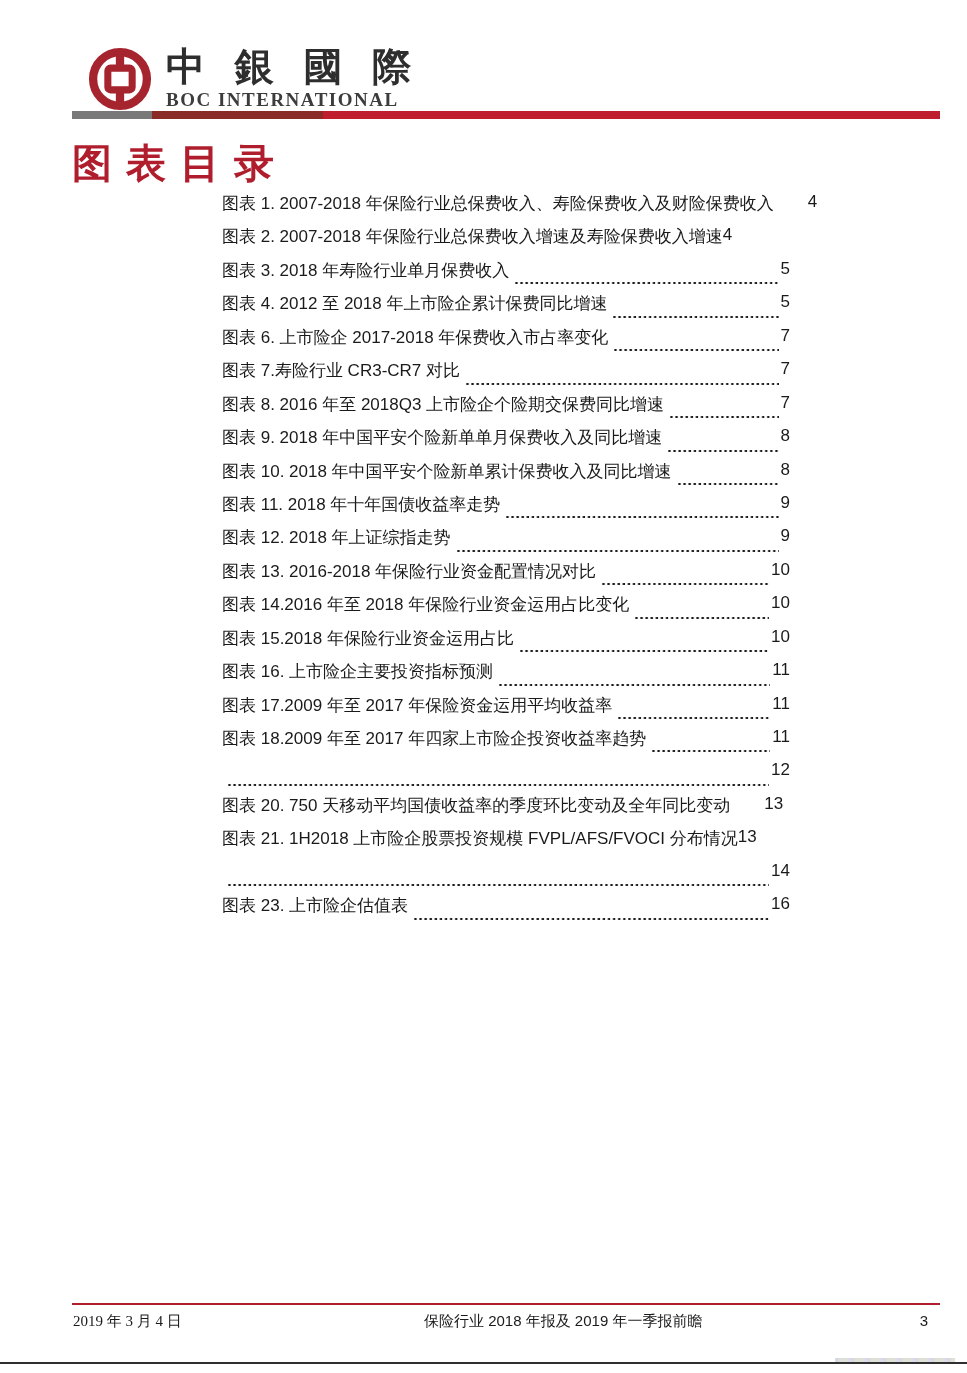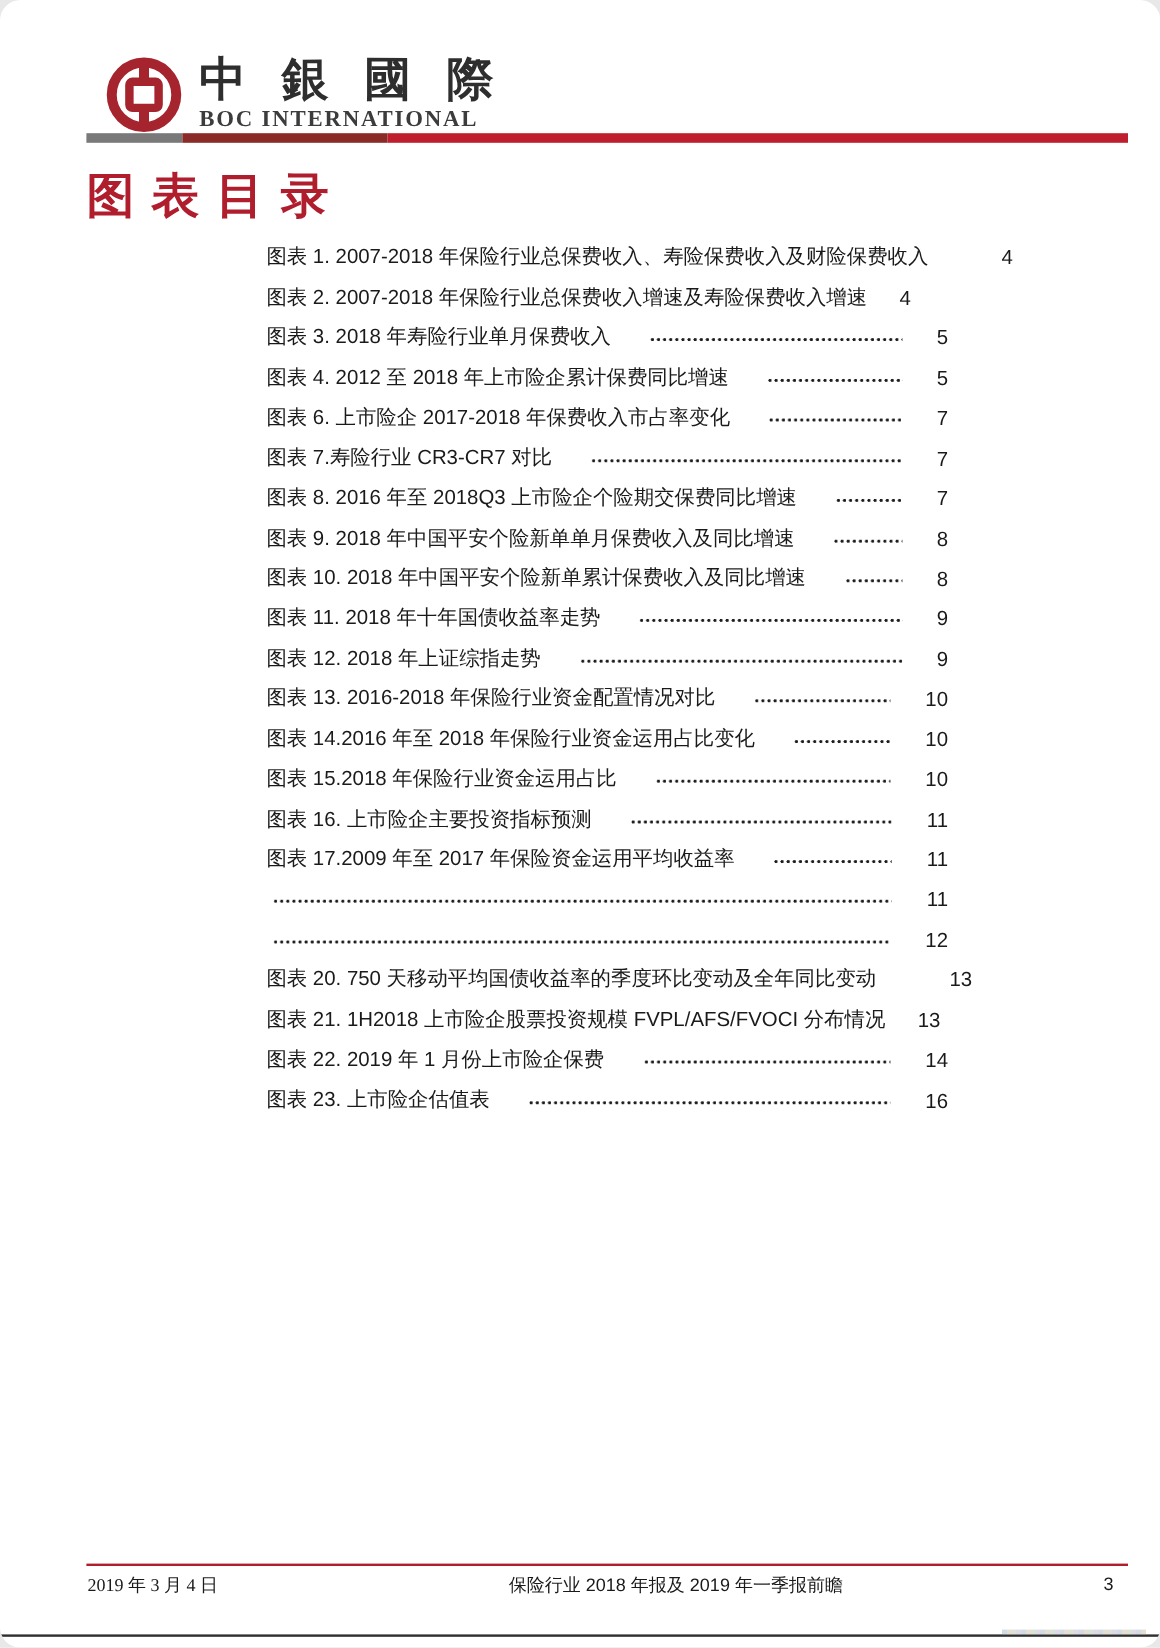"中 銀 國 際" .page { border-radius: 17px -> none }
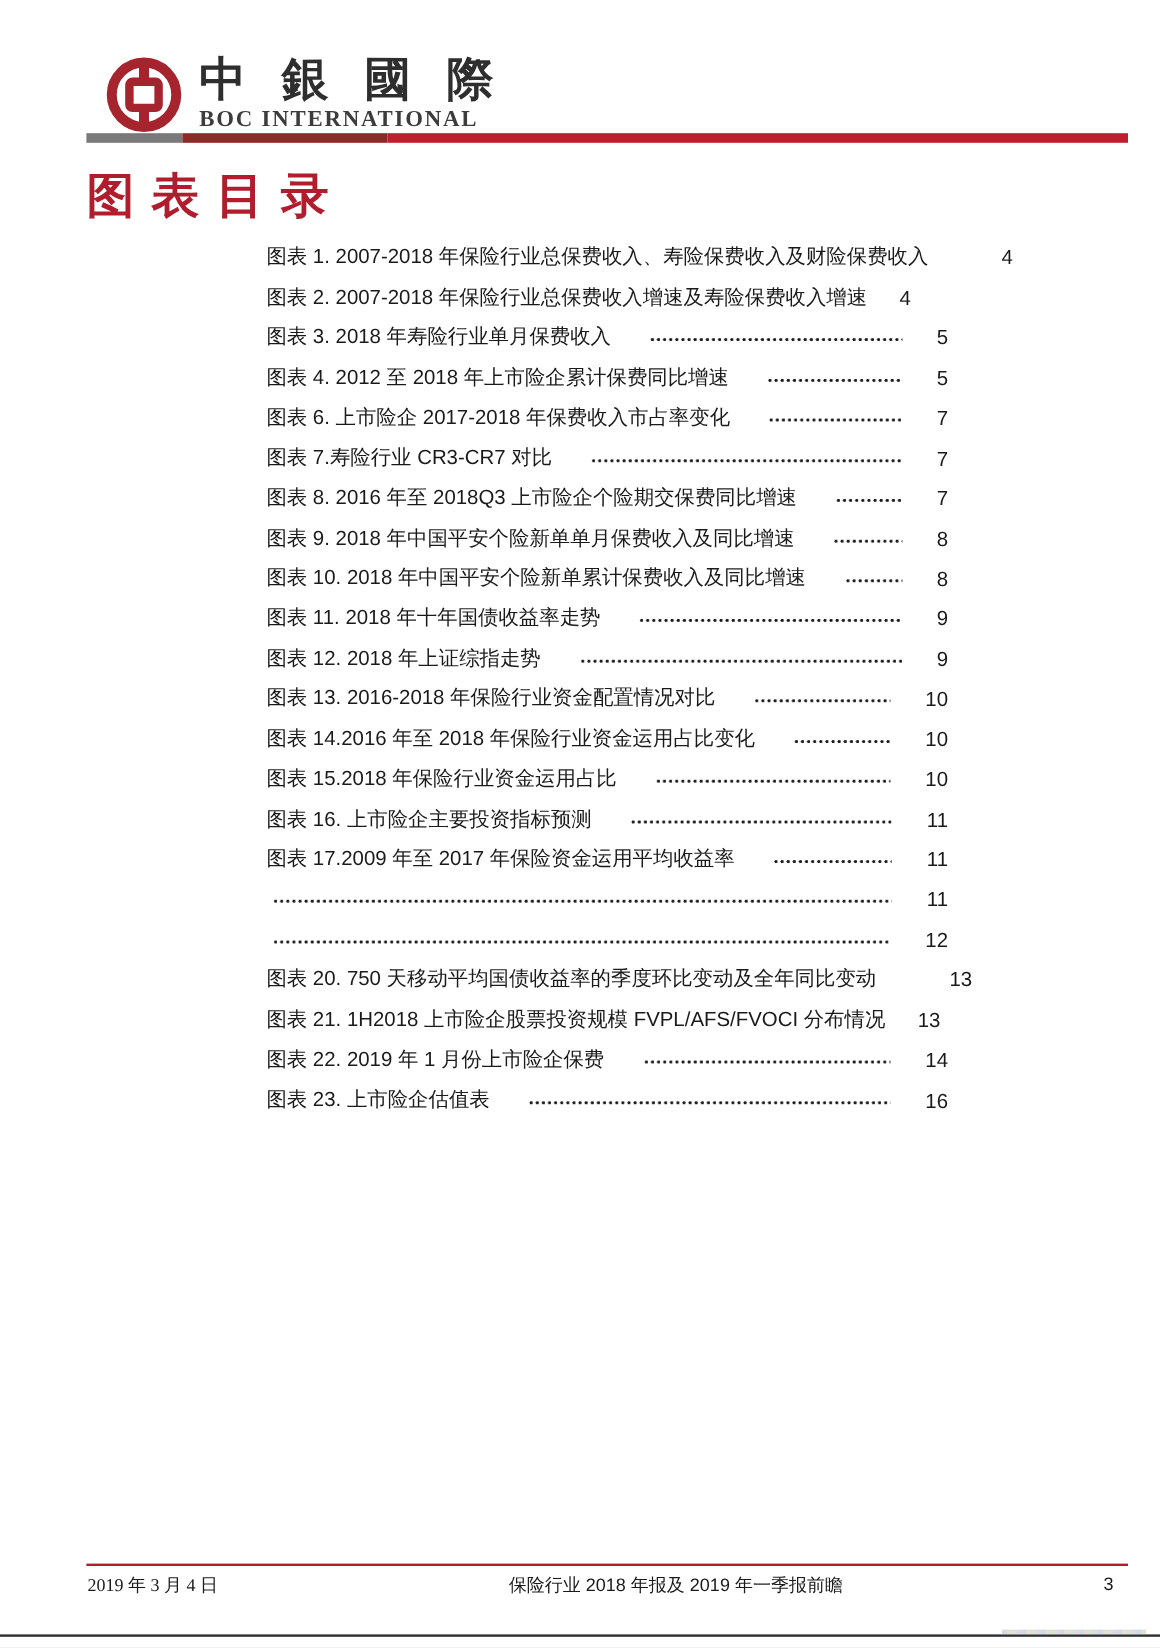"图表 1. 2007-2018 年保险行业总保费收入、寿险保费收入及财险保费收入" .toc-row { align-items: flex-end -> flex-start; gap: 27px -> none }
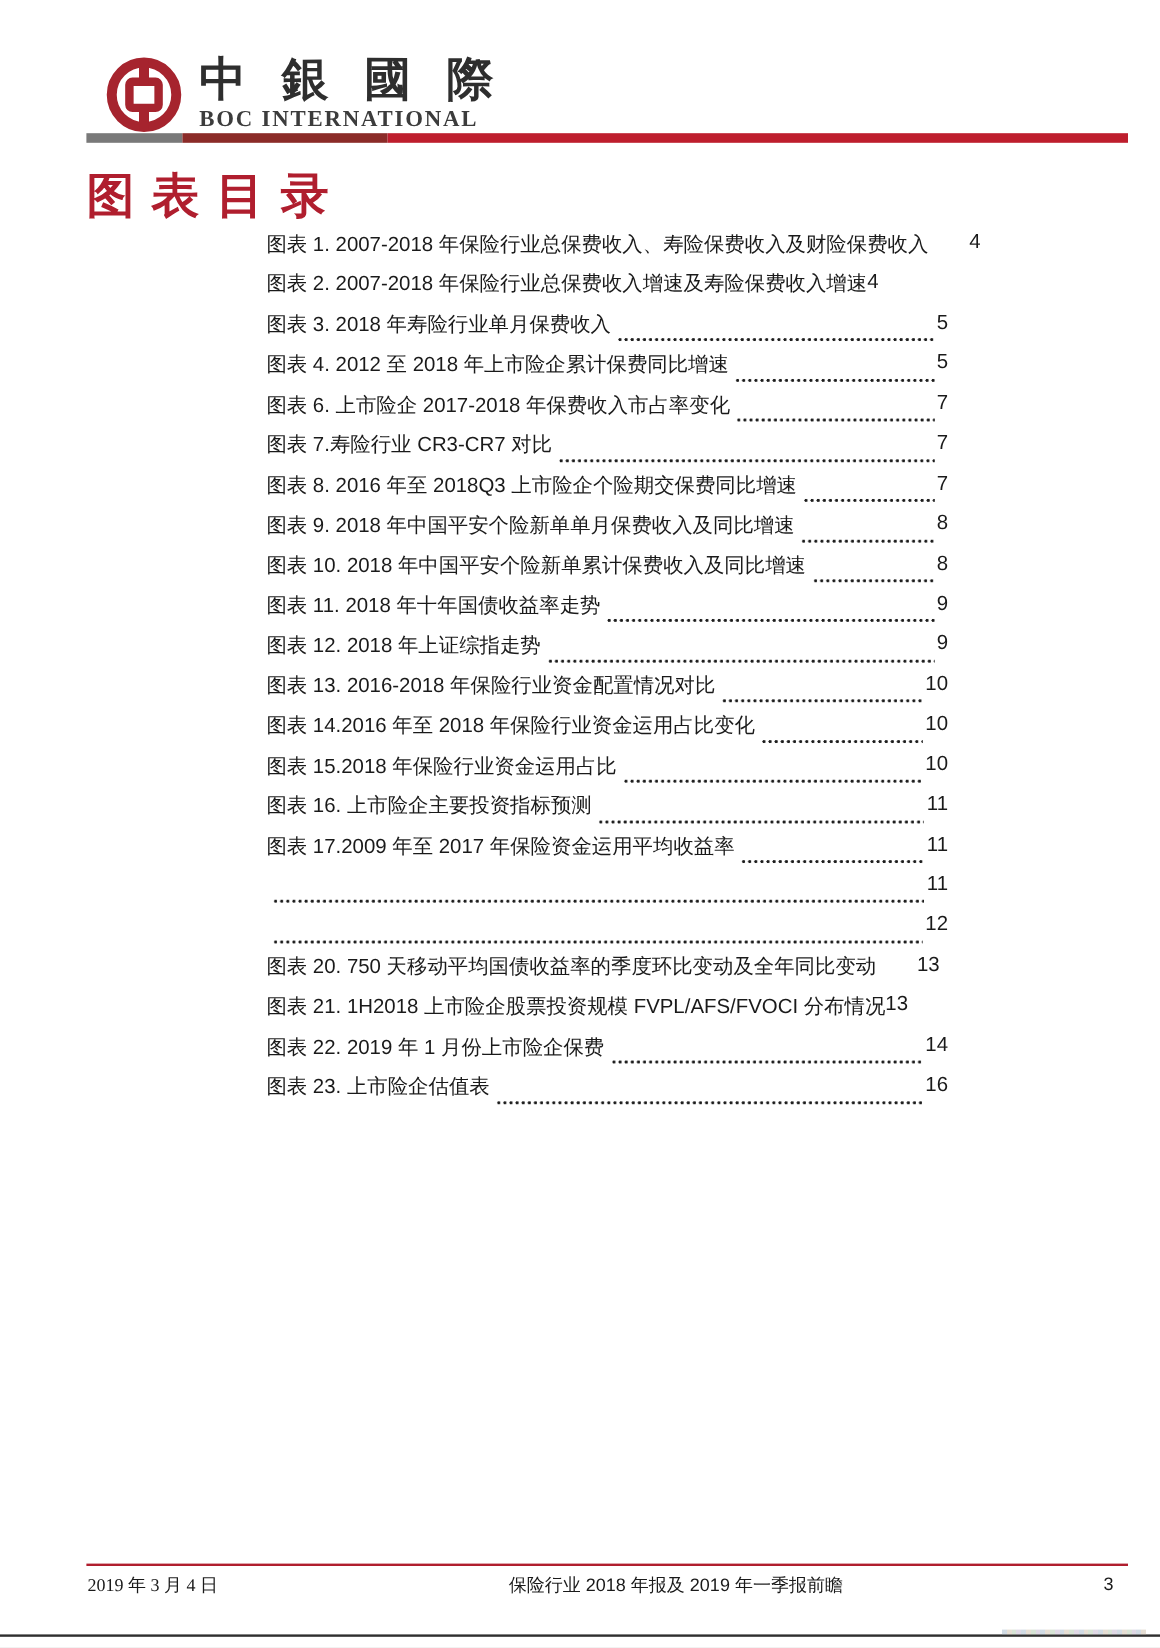"图表 18.2009 年至 2017 年四家上市险企投资收益率趋势" span.toc-label { html: none -> <span>图表 18.2009 年至 2017 年四家上市险企投资收益率趋势</span> }
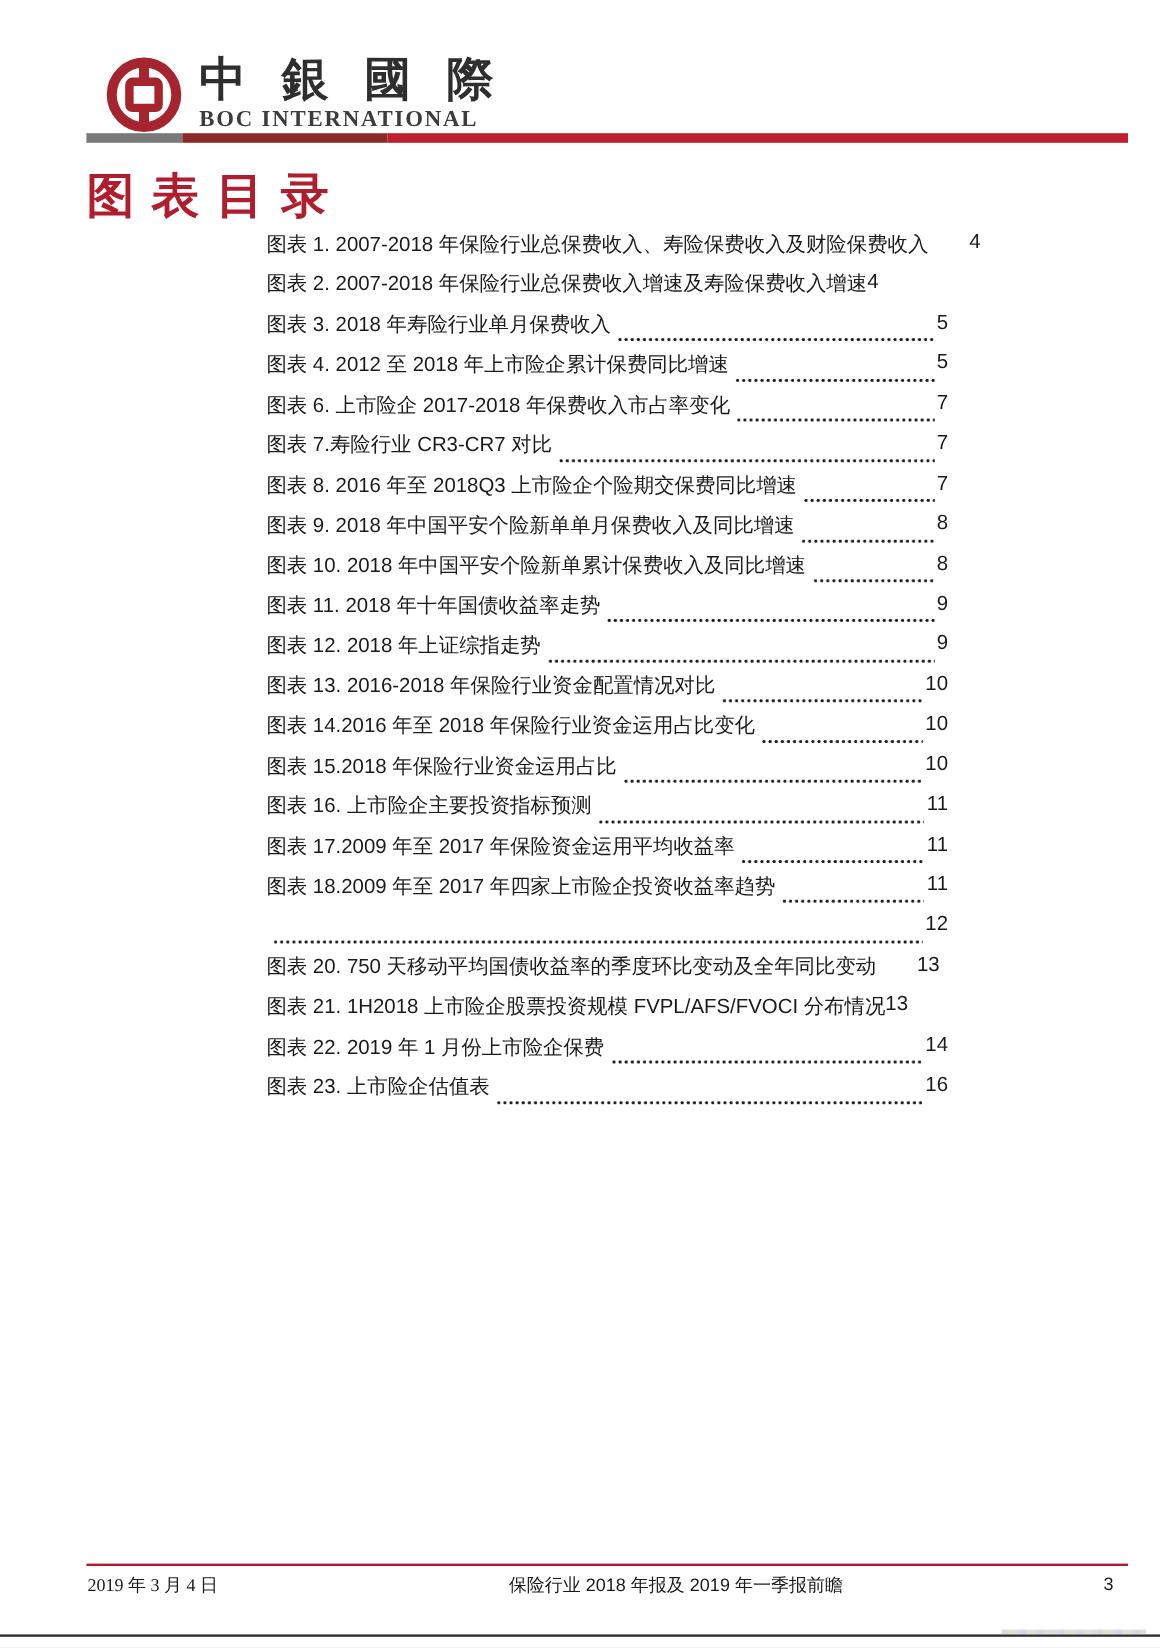"图表 22. 2019 年 1" span.toc-label { html: <span>图表 22. 2019 年 1 月份上市险企保费</span> -> none }
